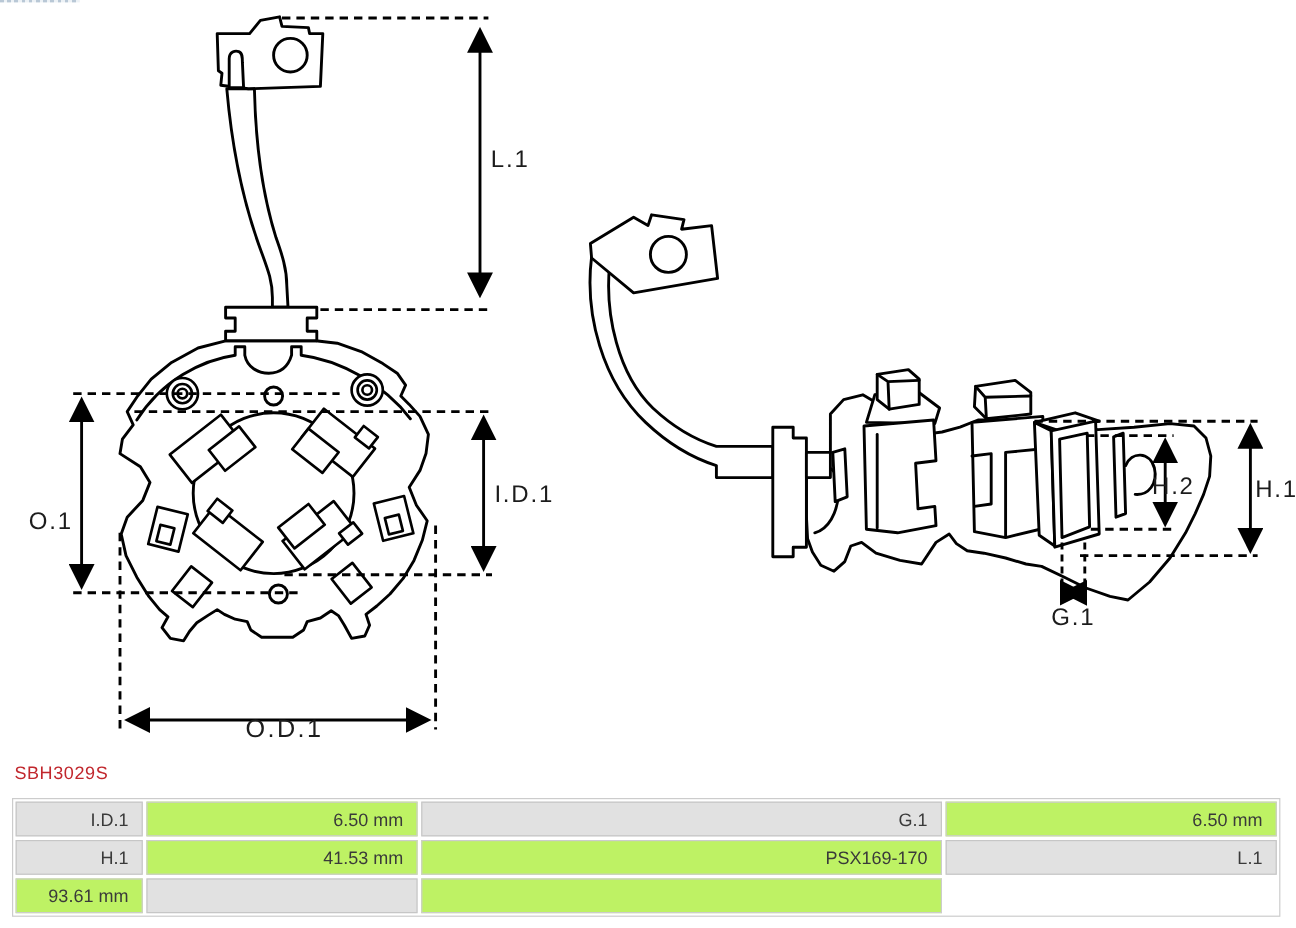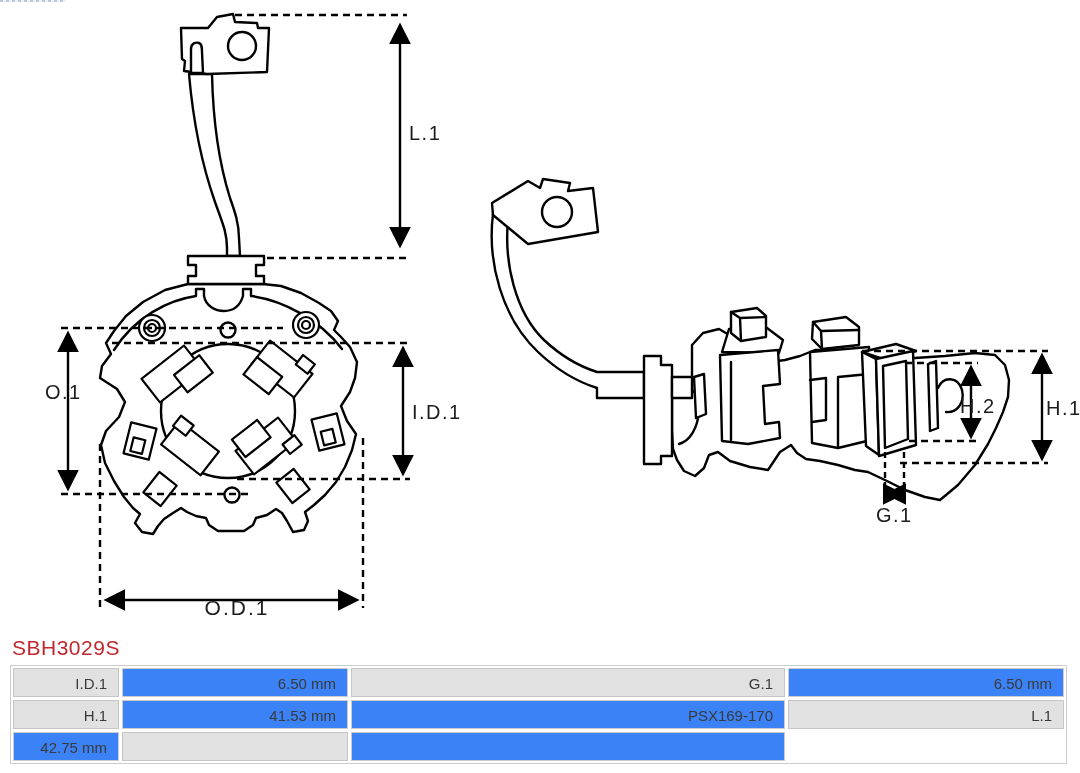"O.1" span.dim-label { margin-left: 21px -> none; top: 381px -> 424px }
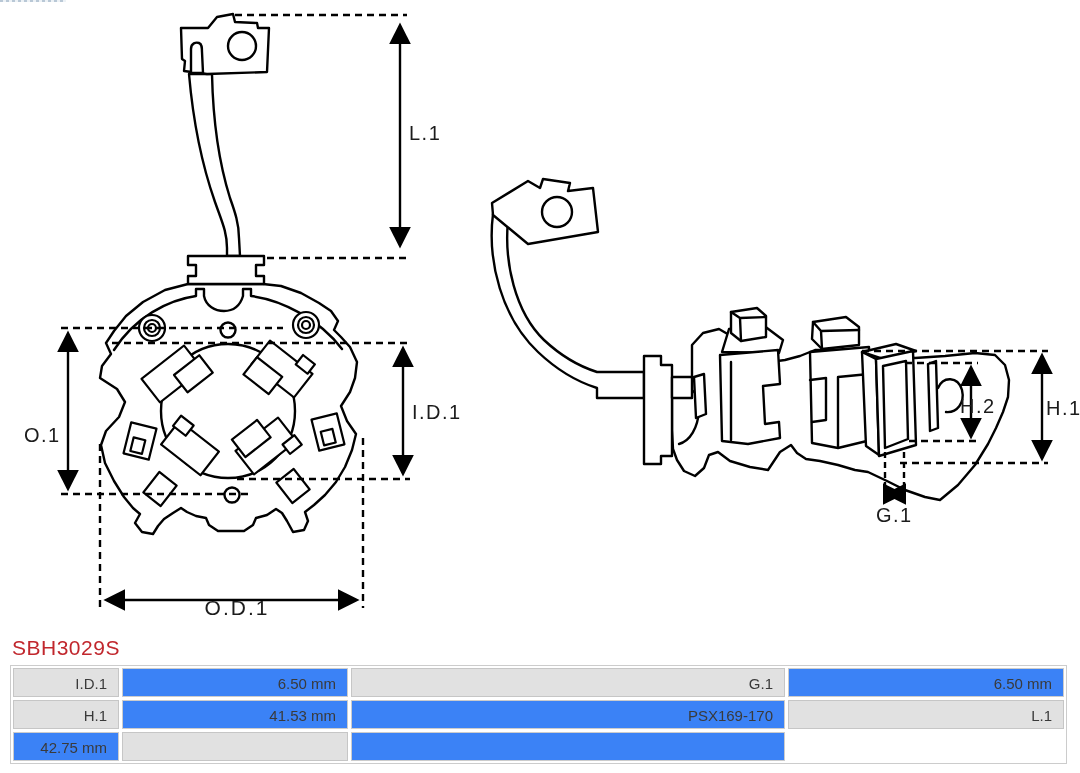"SBH3029S" .product-code { font-size: 21px -> 15px }
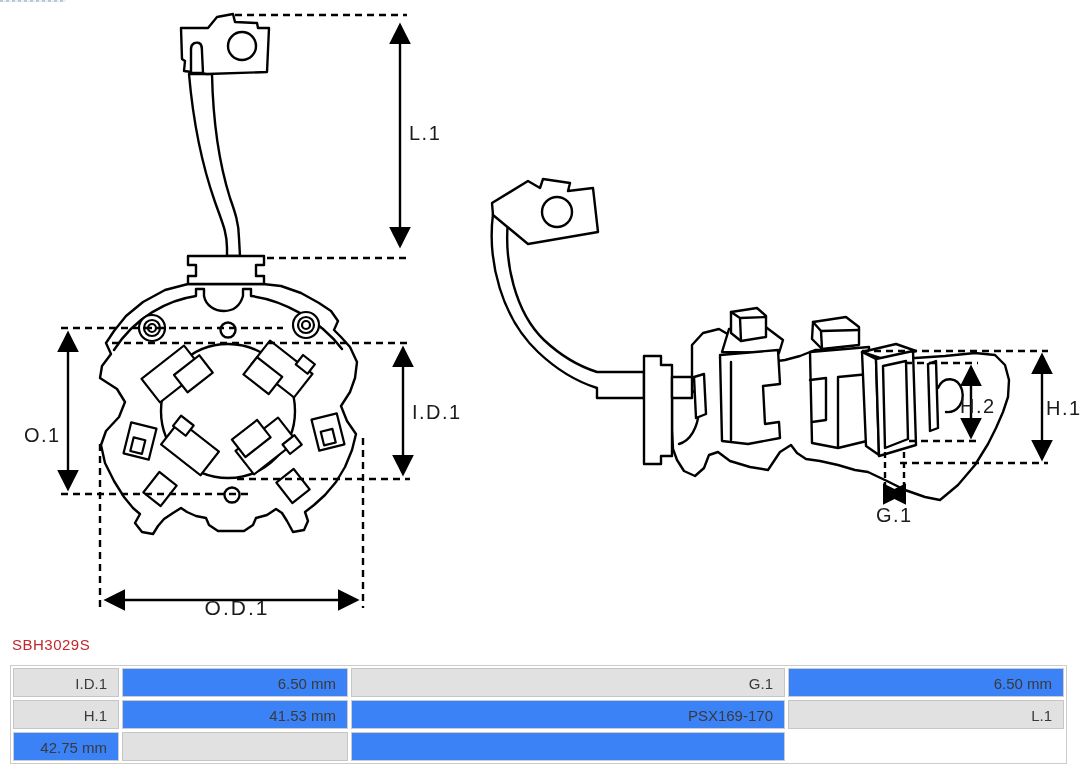"6.50 mm" .cell { background: #3b82f6 -> #bef264 }
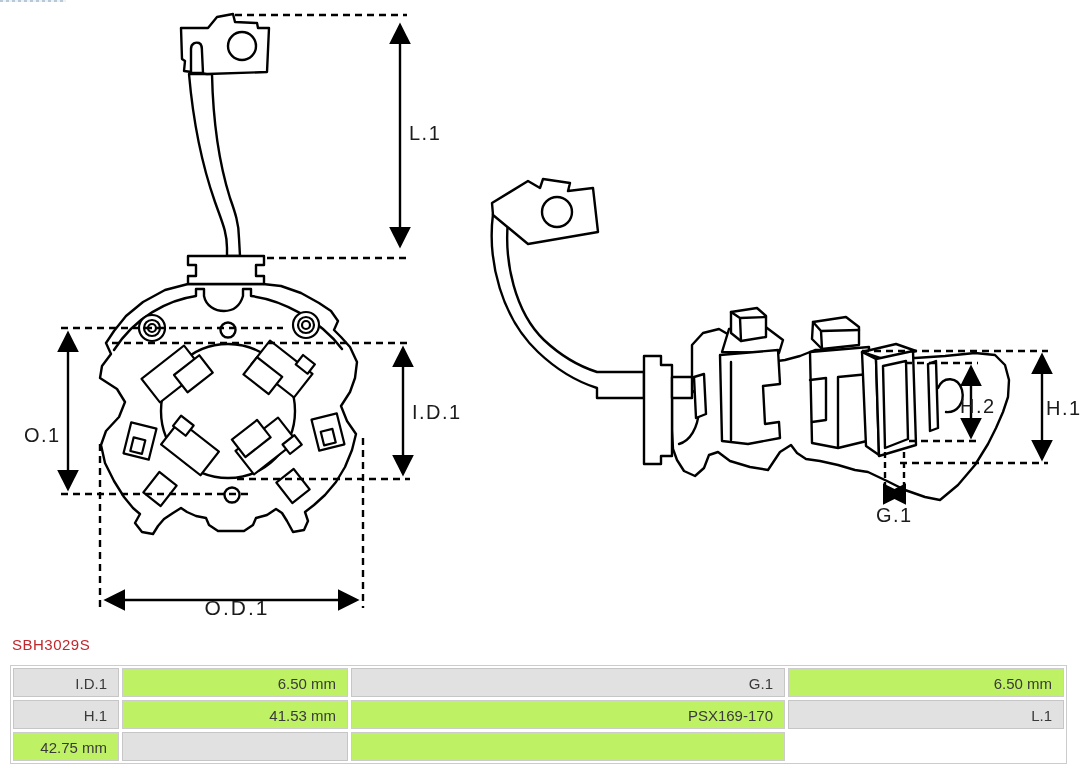"42.75 mm" div.cell { text: 42.75 -> 93.61 }
